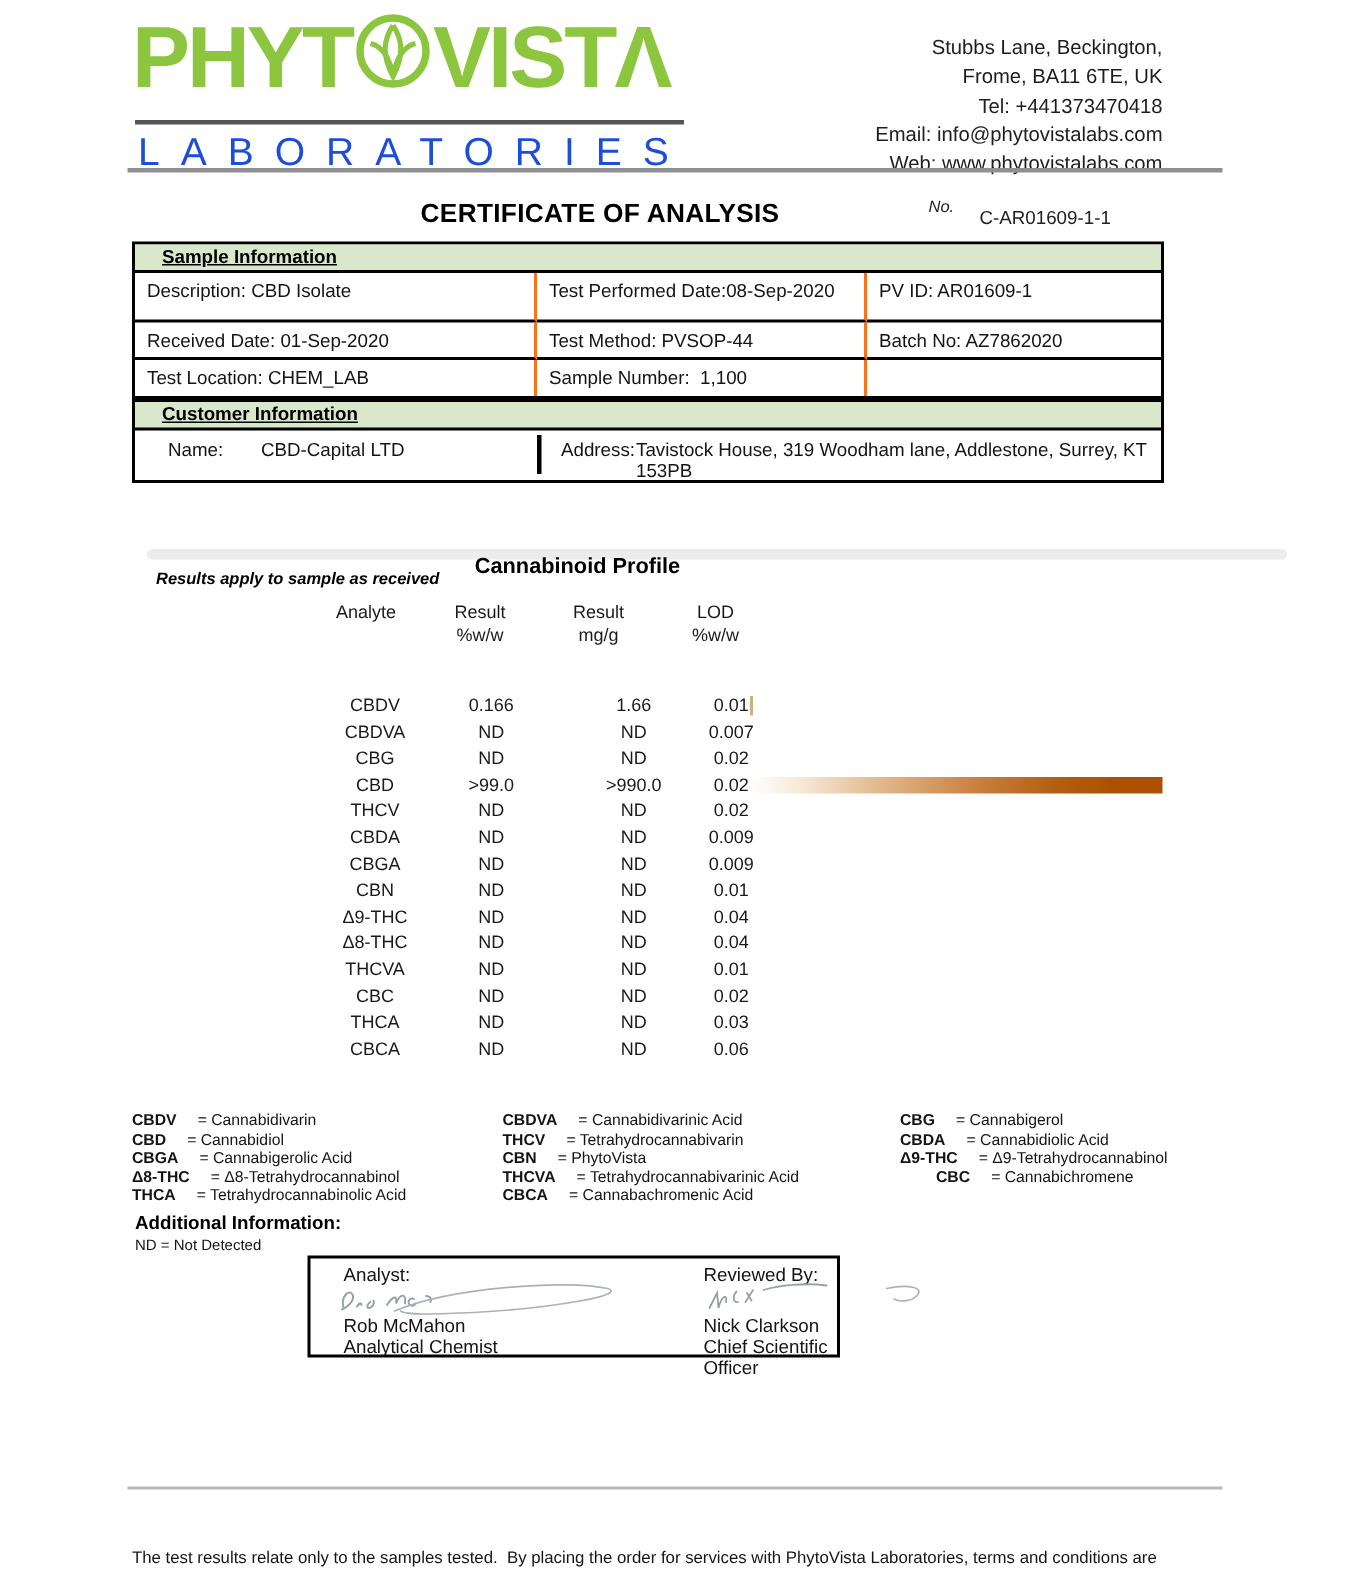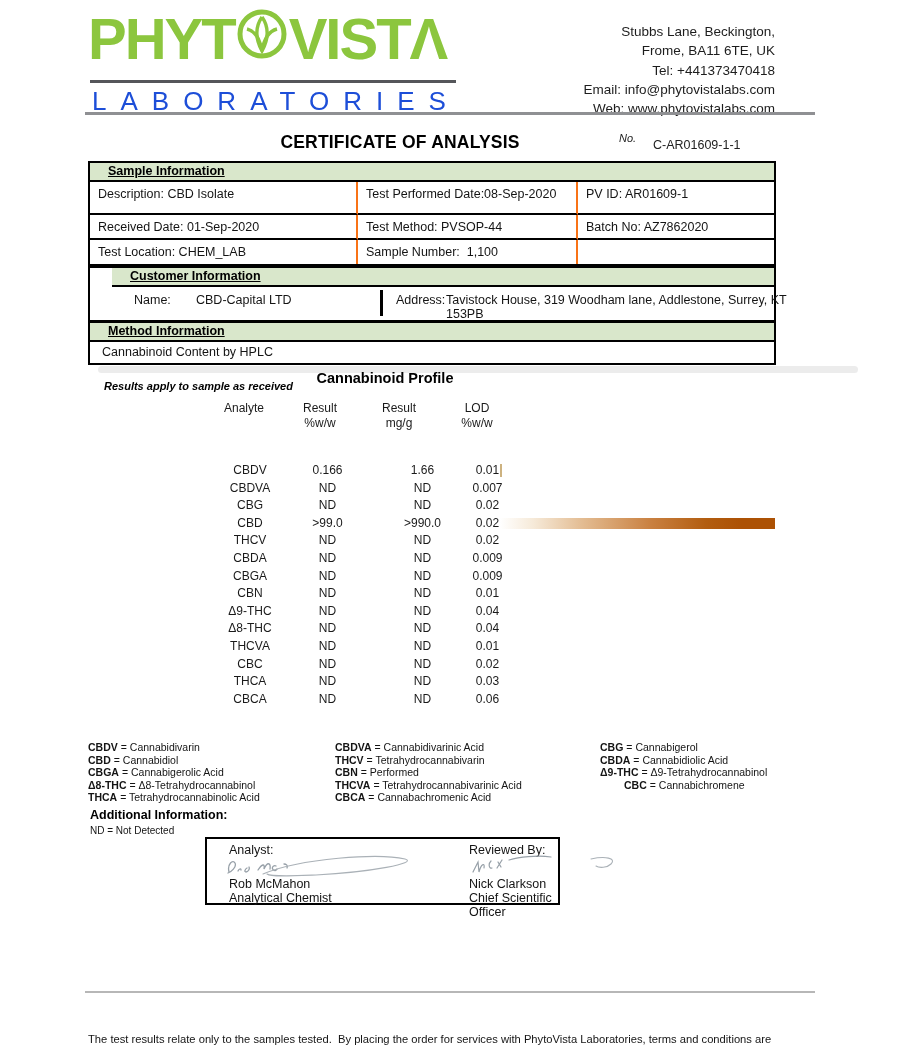"Customer Information" #cust-tbl { padding-left: 22px -> none }
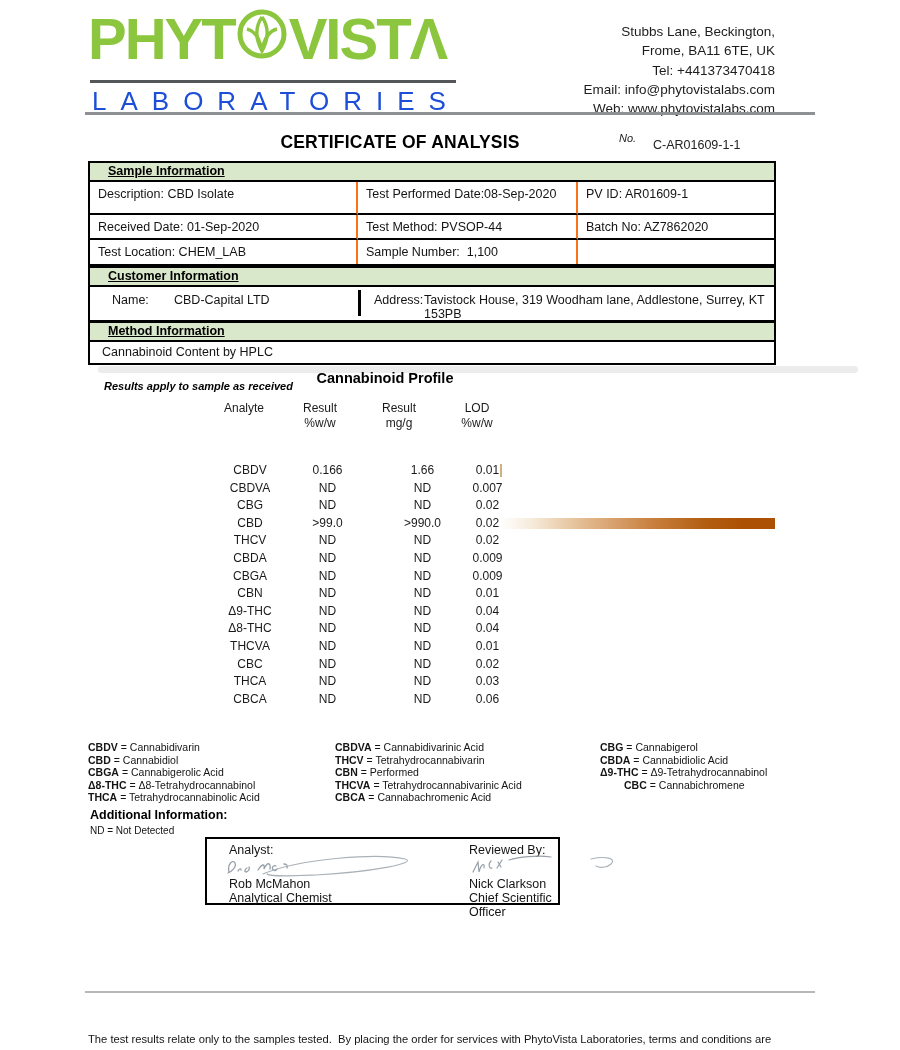"Method Information" div.tbl { html: <div> <div>Method Information</div> <div>Cannabinoid Content by HPLC</div> </div> -> none }
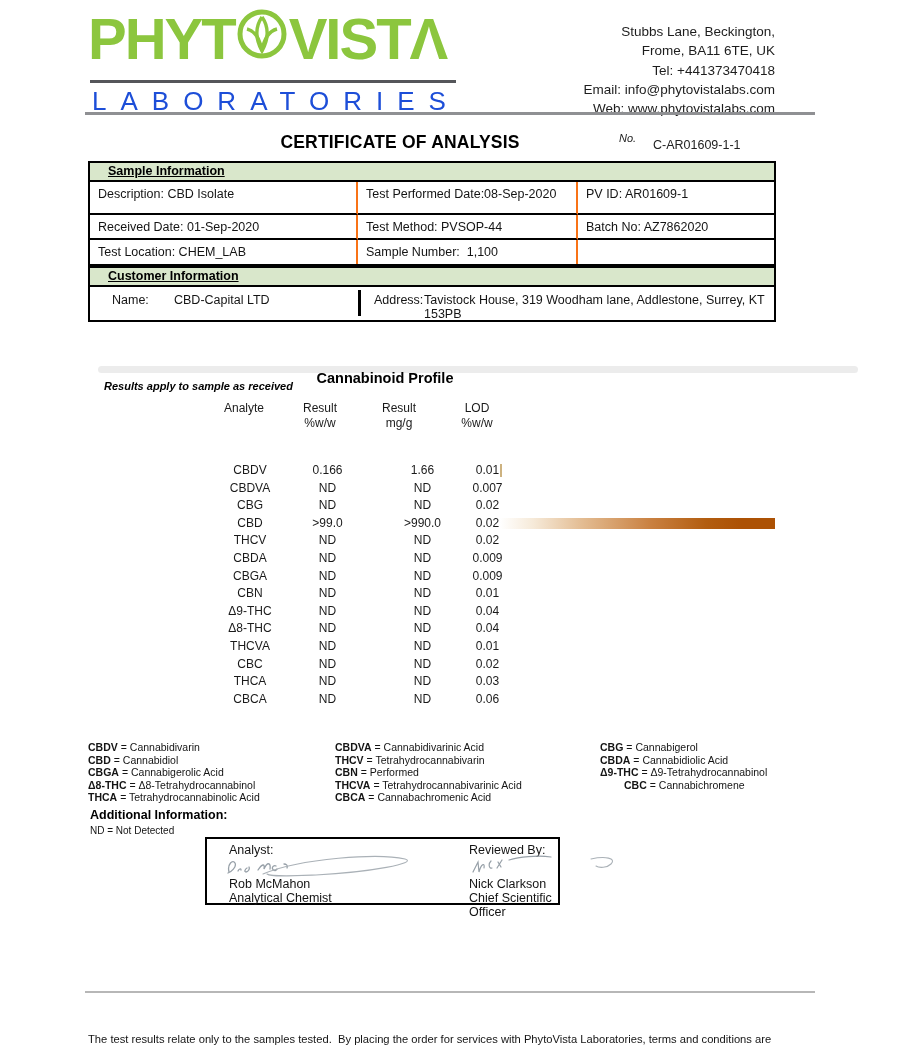"= Cannabidivarin" .leg .def { margin-left: 3px -> 14px }
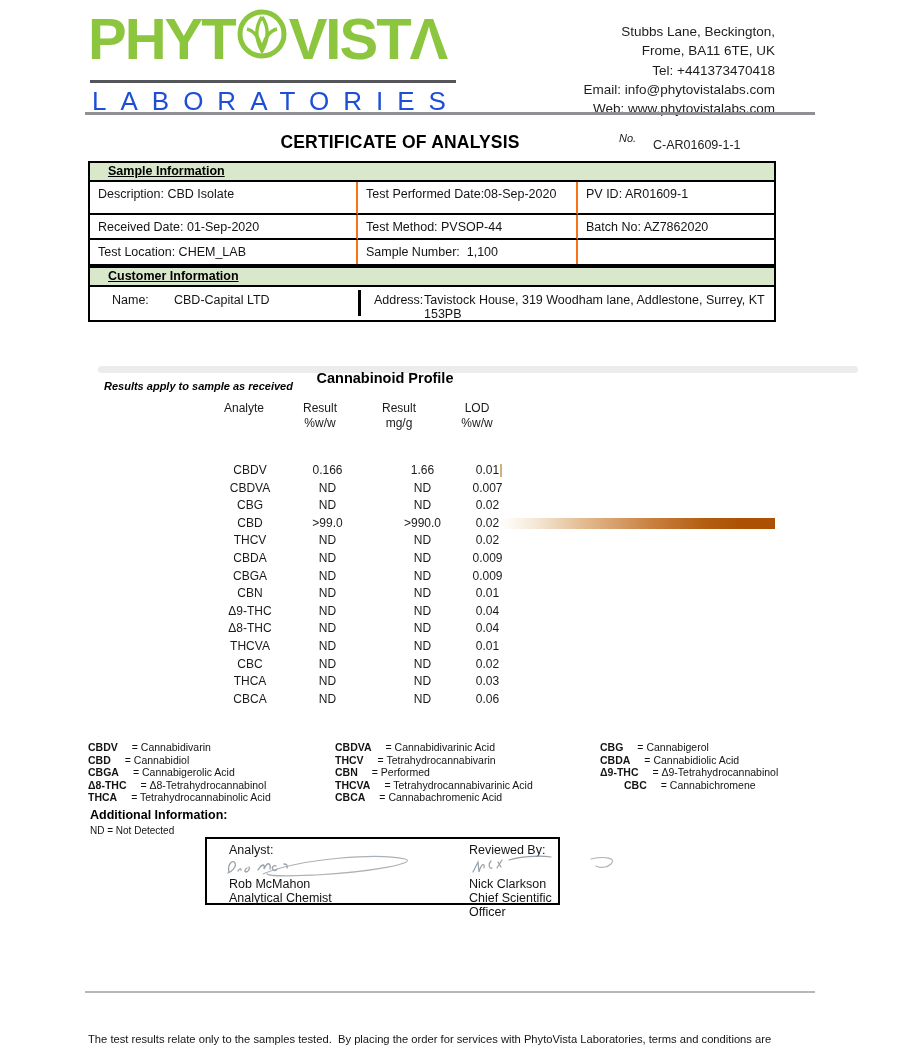"= Performed" span.def { text: Performed -> PhytoVista }
